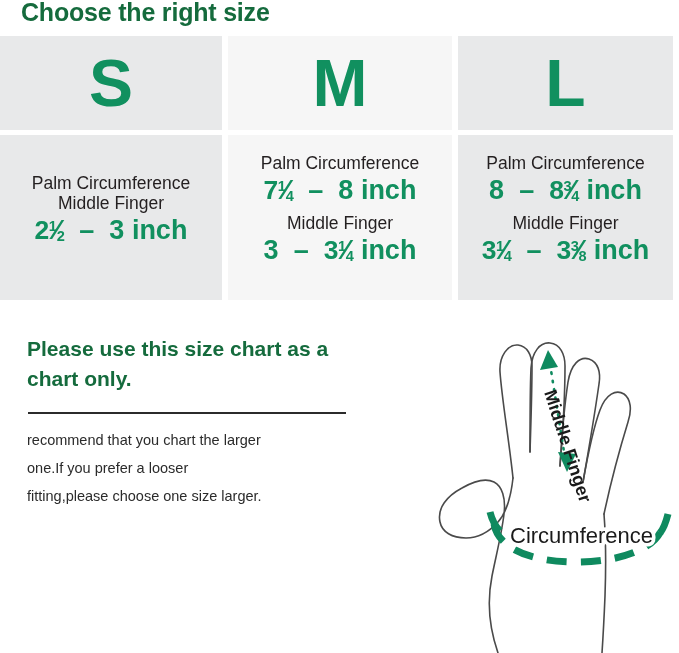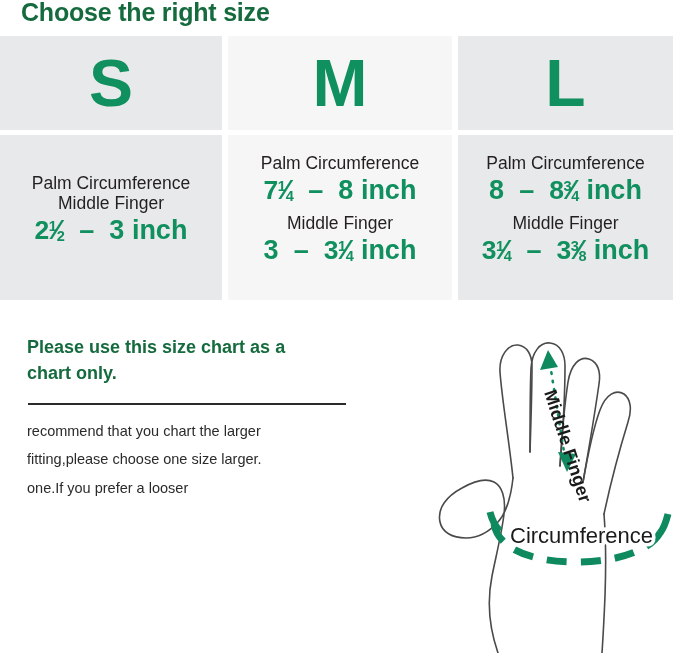"Please use this size chart" .note-head { font-size: 18px -> 21px }
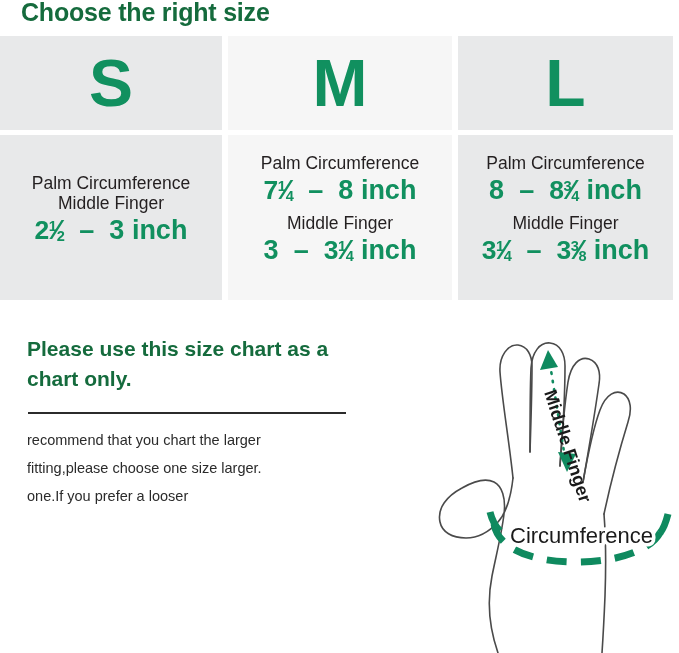"fitting,please choose one size larger." div { order: before "one.If you prefer a looser" -> after "one.If you prefer a looser" }
